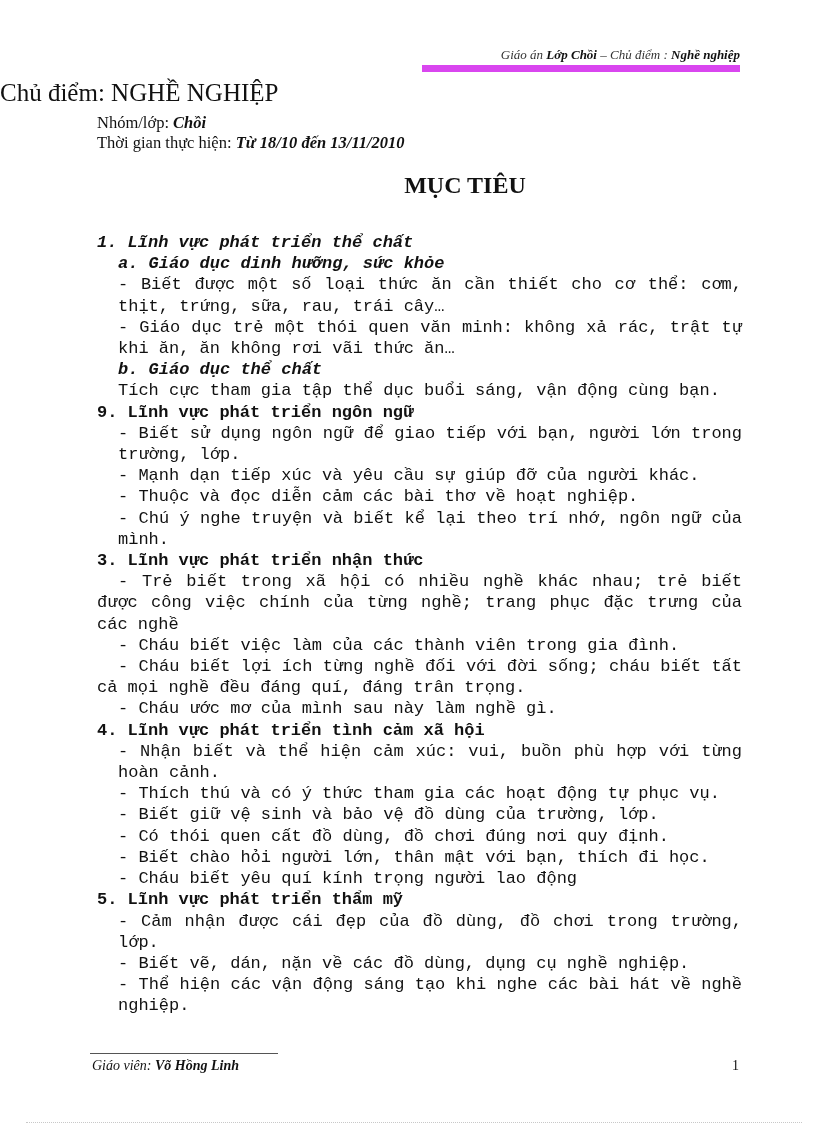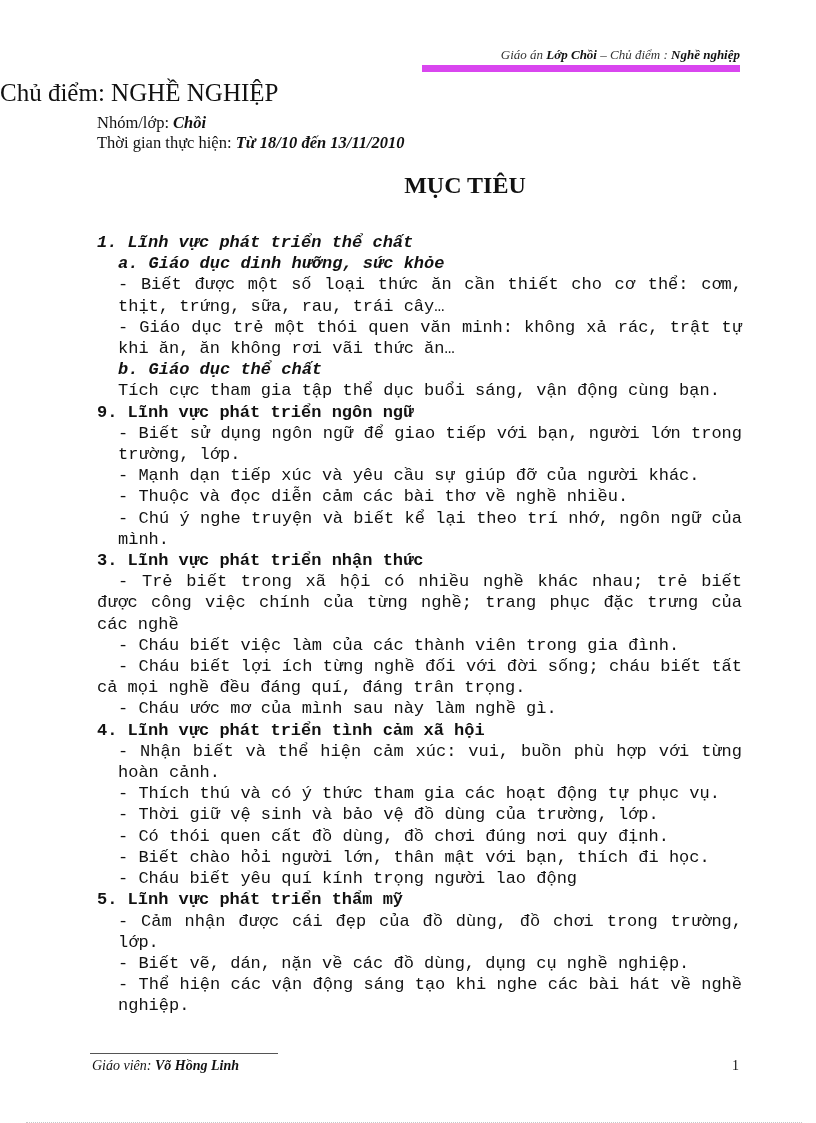"- Thuộc và đọc diễn" div.item { text: nghề nhiều -> hoạt nghiệp }
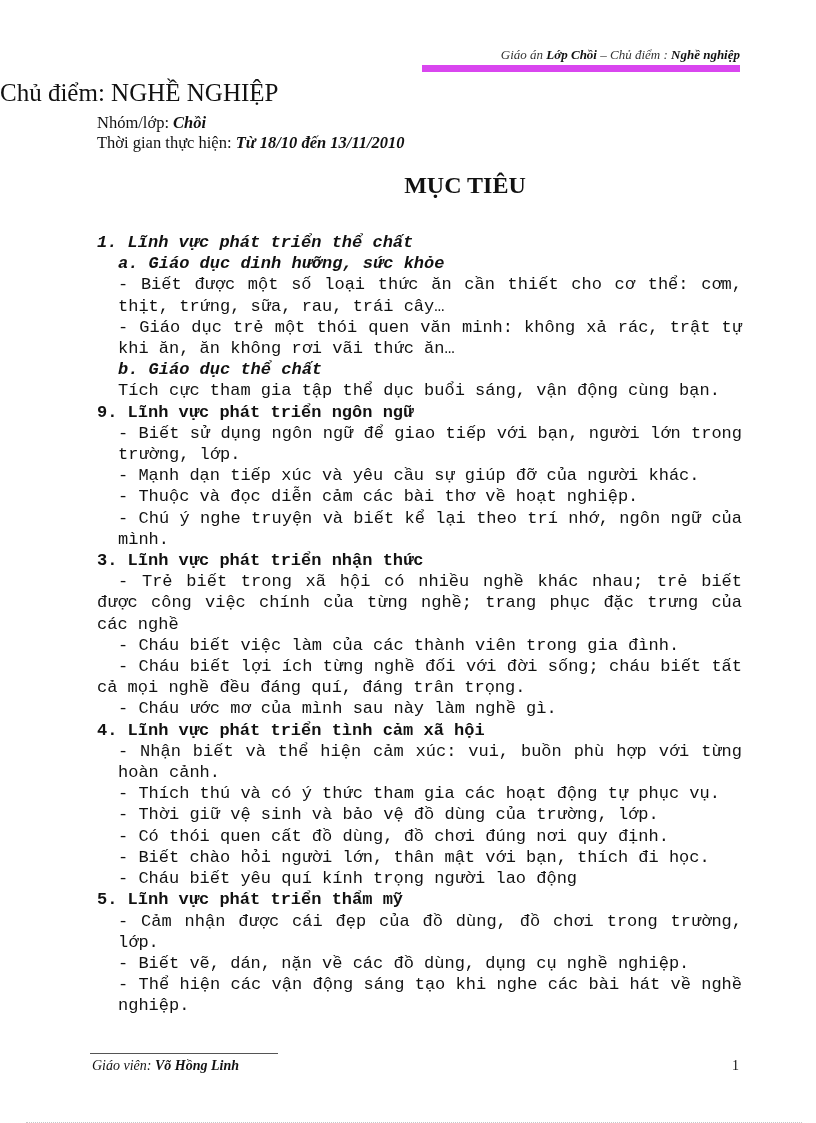"- Thời giữ vệ sinh" div.item { text: Thời -> Biết }
